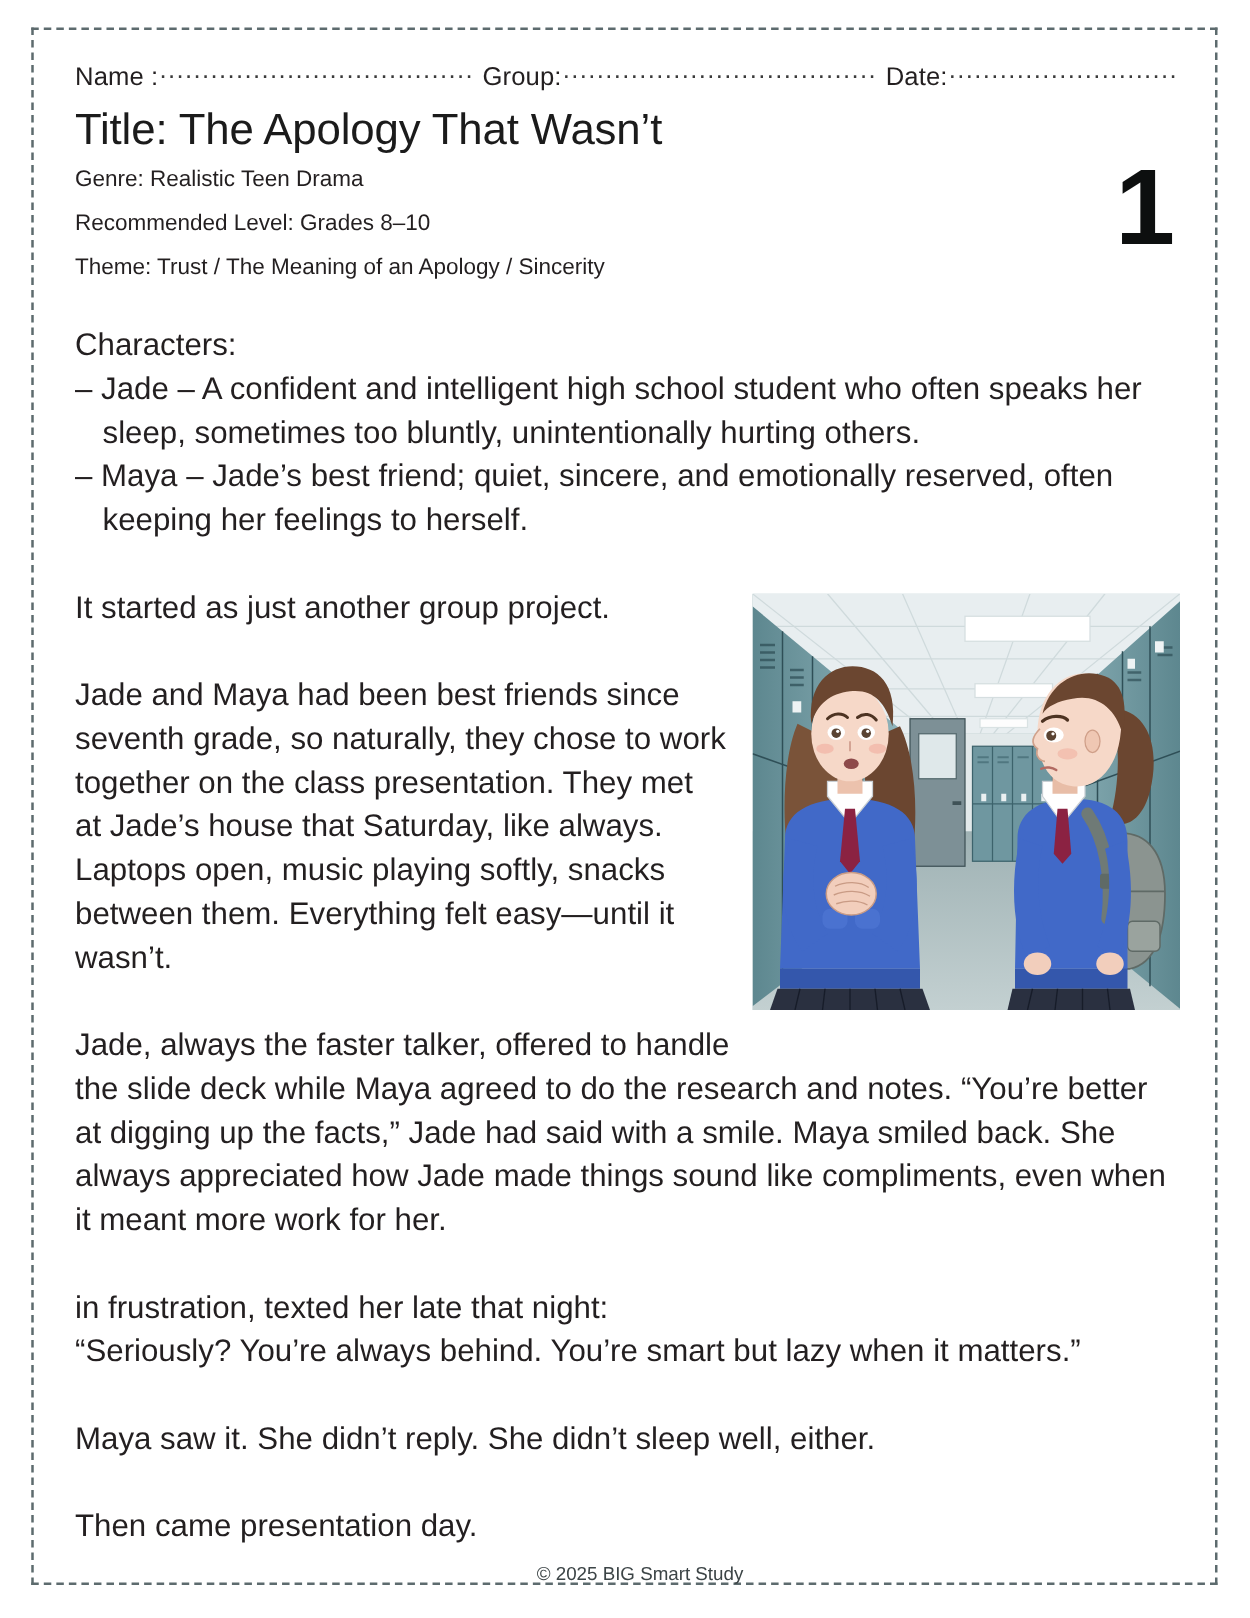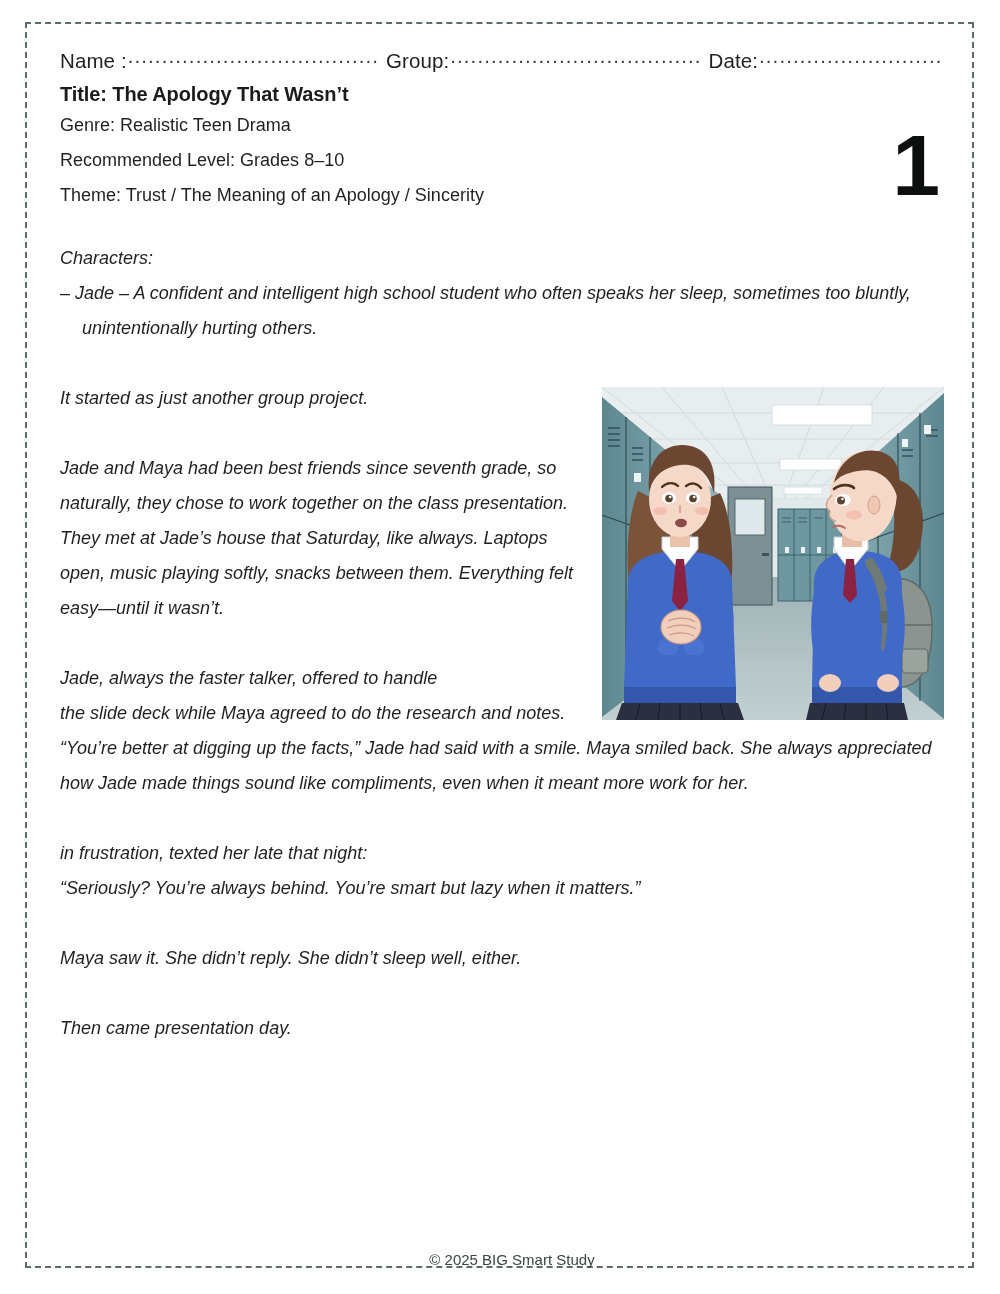"Title: The Apology That Wasn’t" .title { font-size: 20px -> 35px; font-weight: bold -> normal }
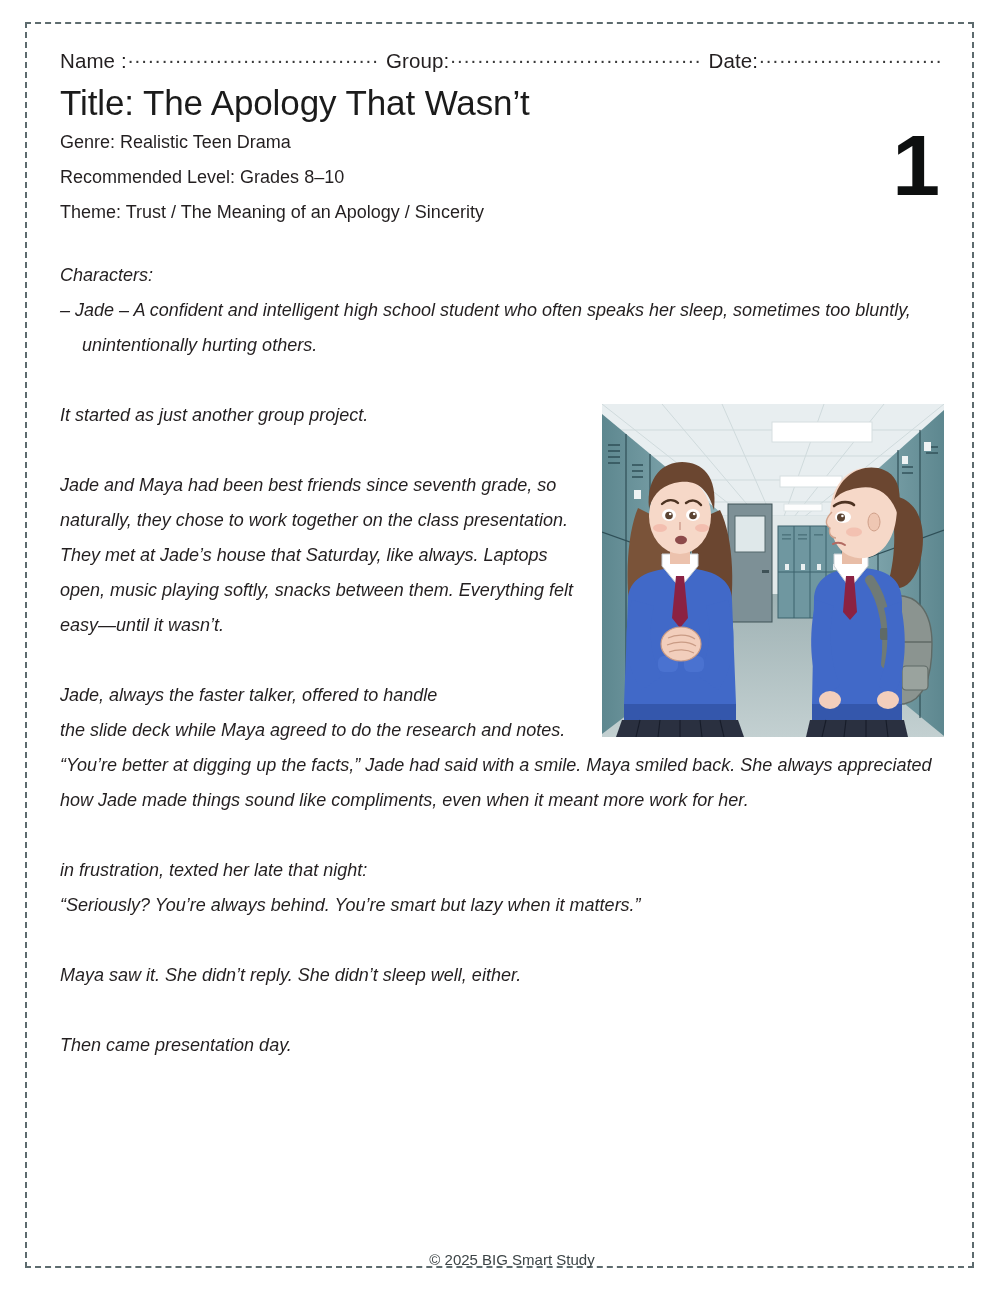"Characters:" .body-area { font-size: 18px -> 25px; font-style: italic -> none }
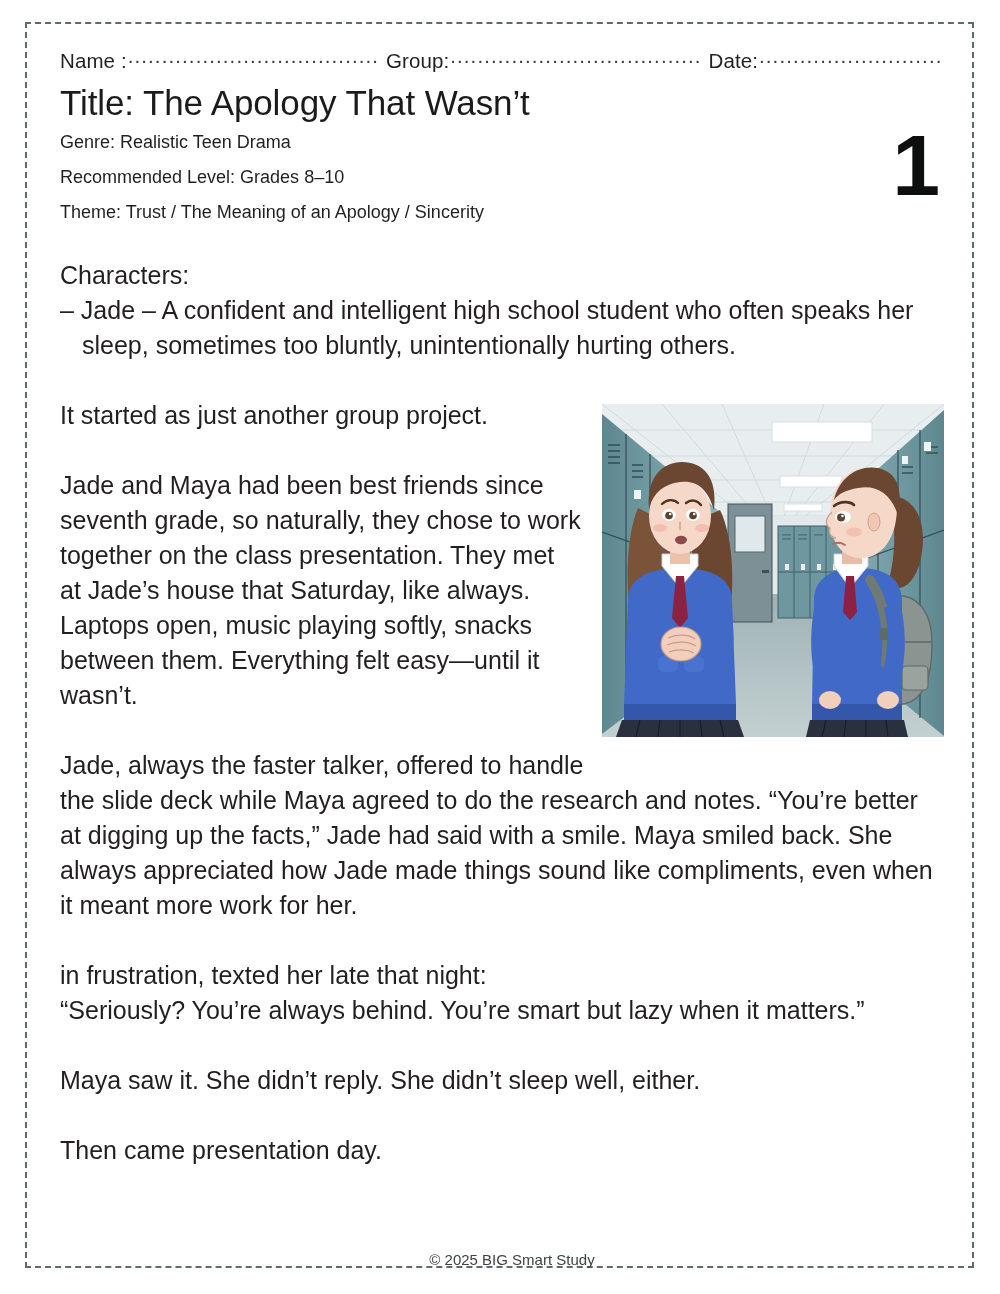"– Maya – Jade’s best" div.char-item { html: none -> <div>– Maya – Jade’s best friend; quiet, sincere, and emotionally reserved, often keeping her feelings to herself.</div> }
